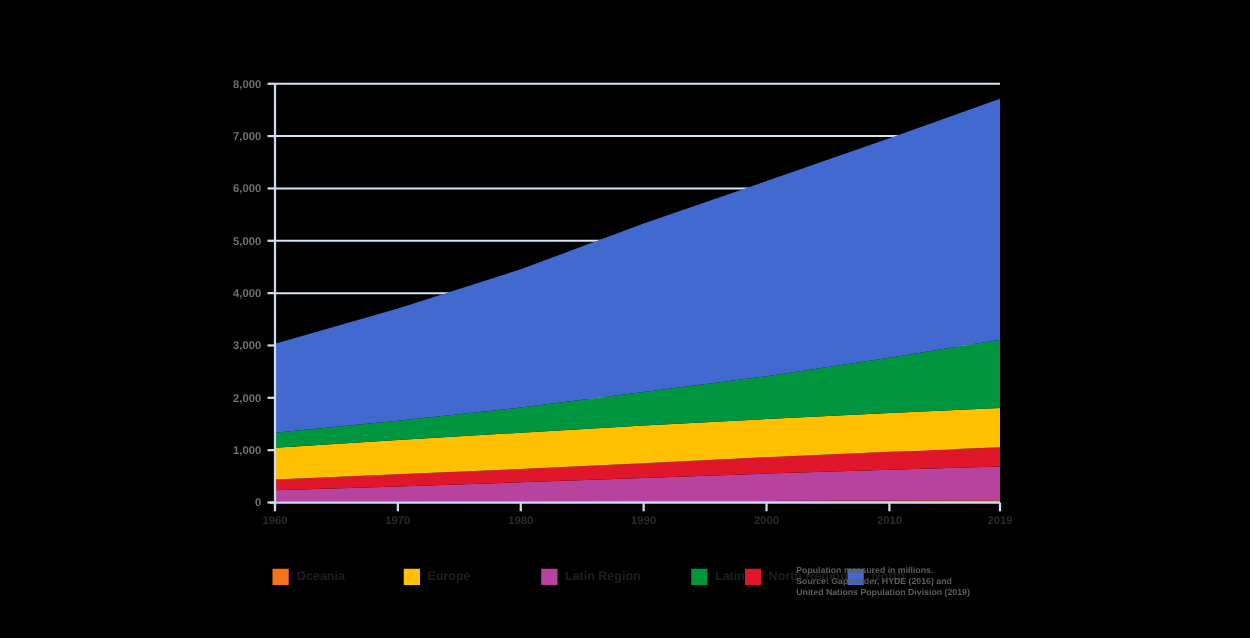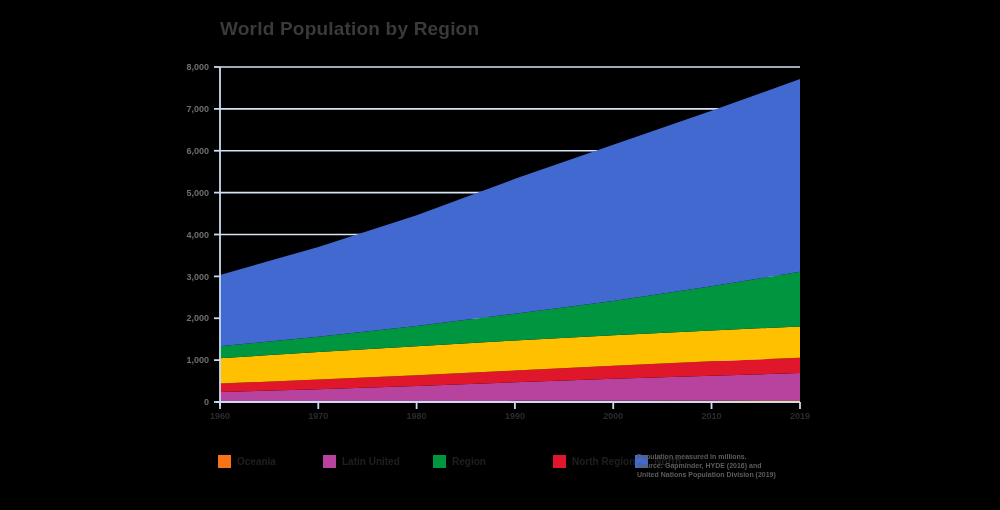"World Population by Region" div.chart-title { html: <div>World Population by Region</div> -> none }
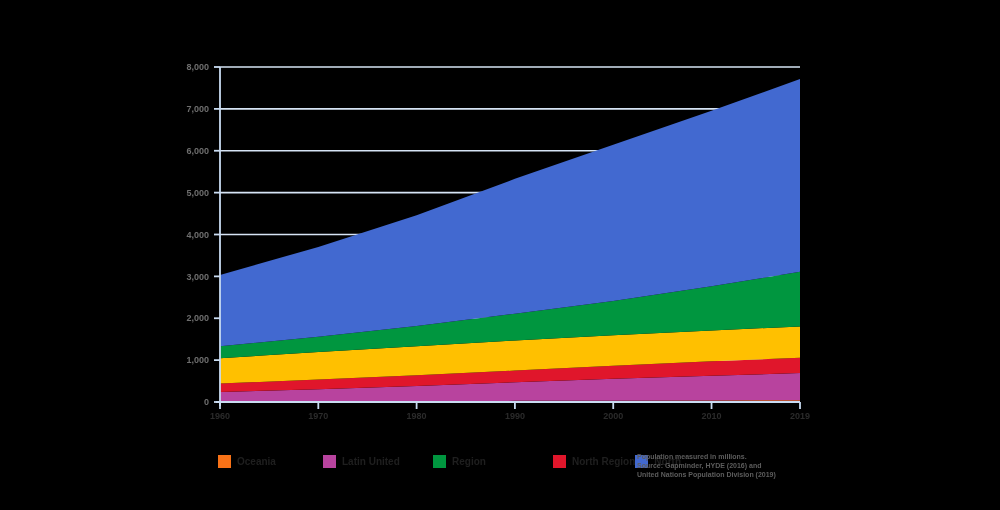"Europe" div.legend-item { html: none -> <div> <span></span> <span>Europe</span> </div> }
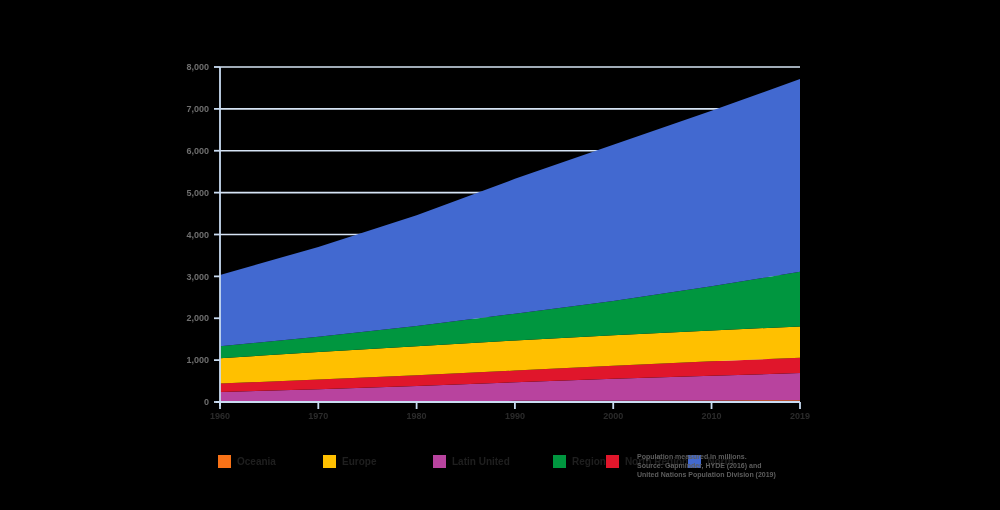"Latin United" span.legend-label { text: United -> Region }
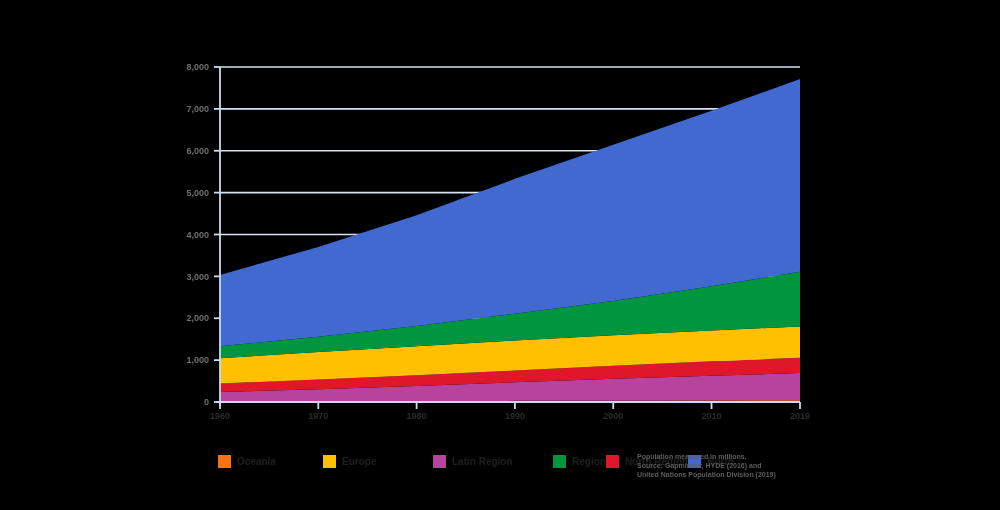"Region" span.legend-label { text: Region -> Latin }
